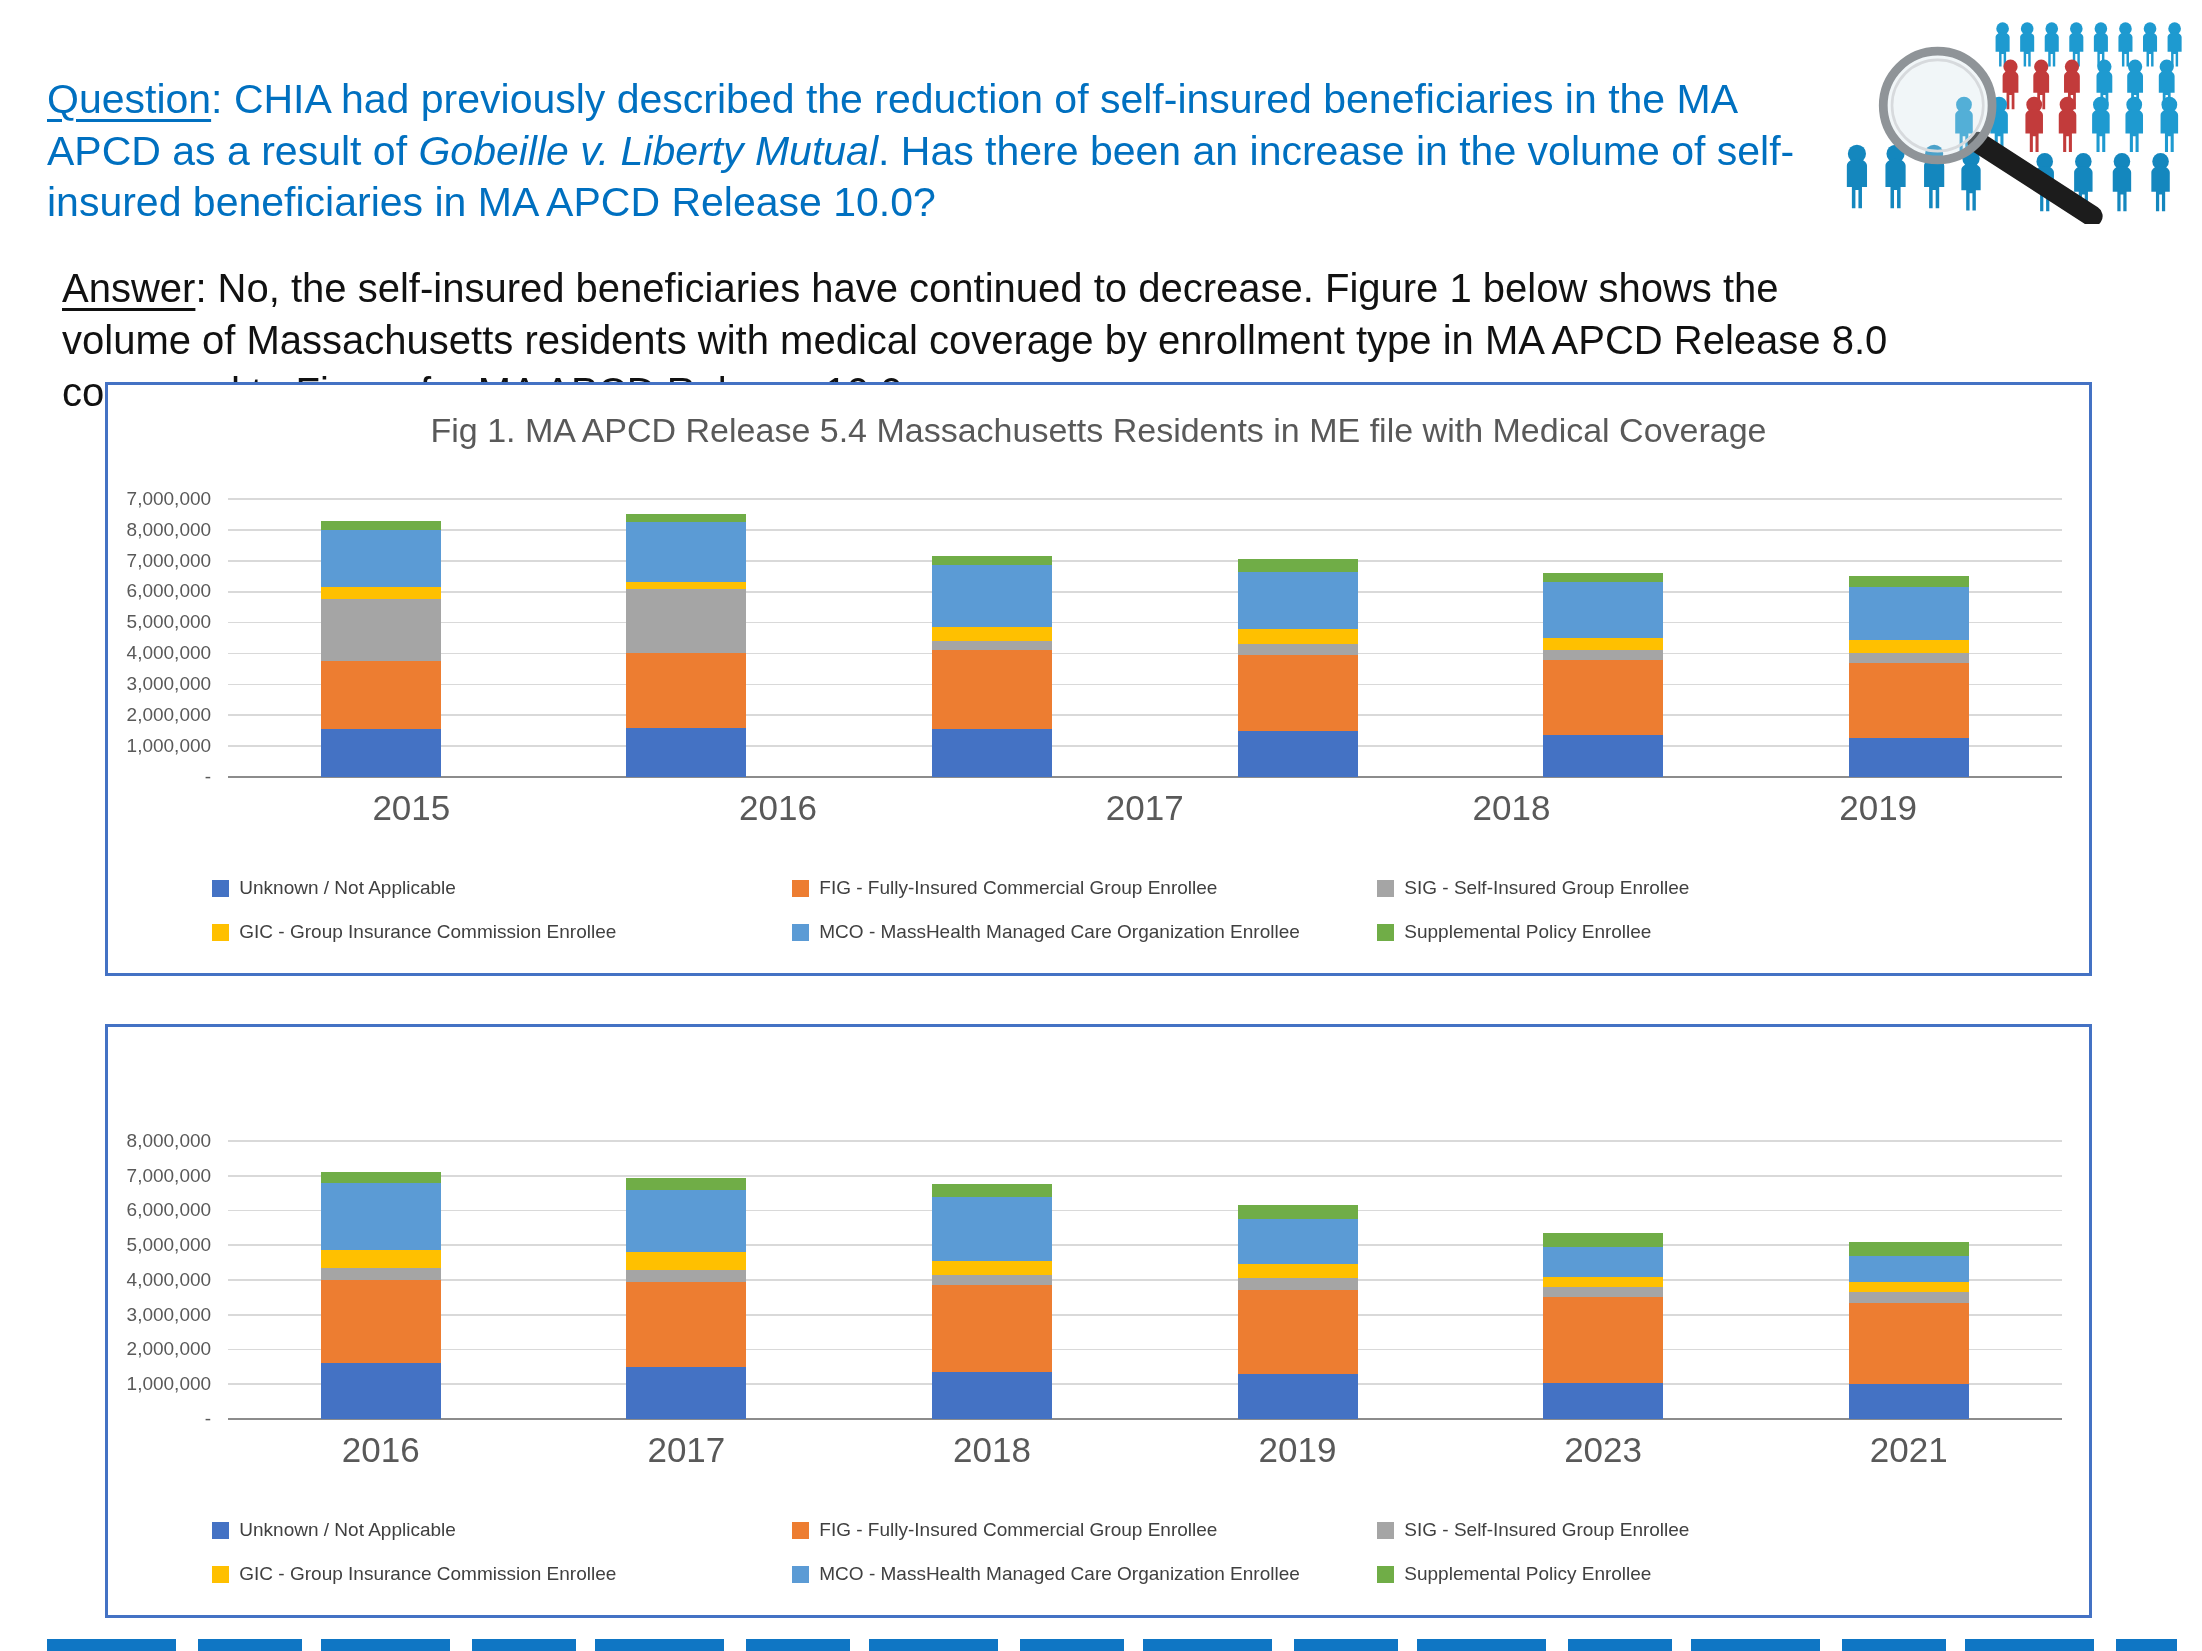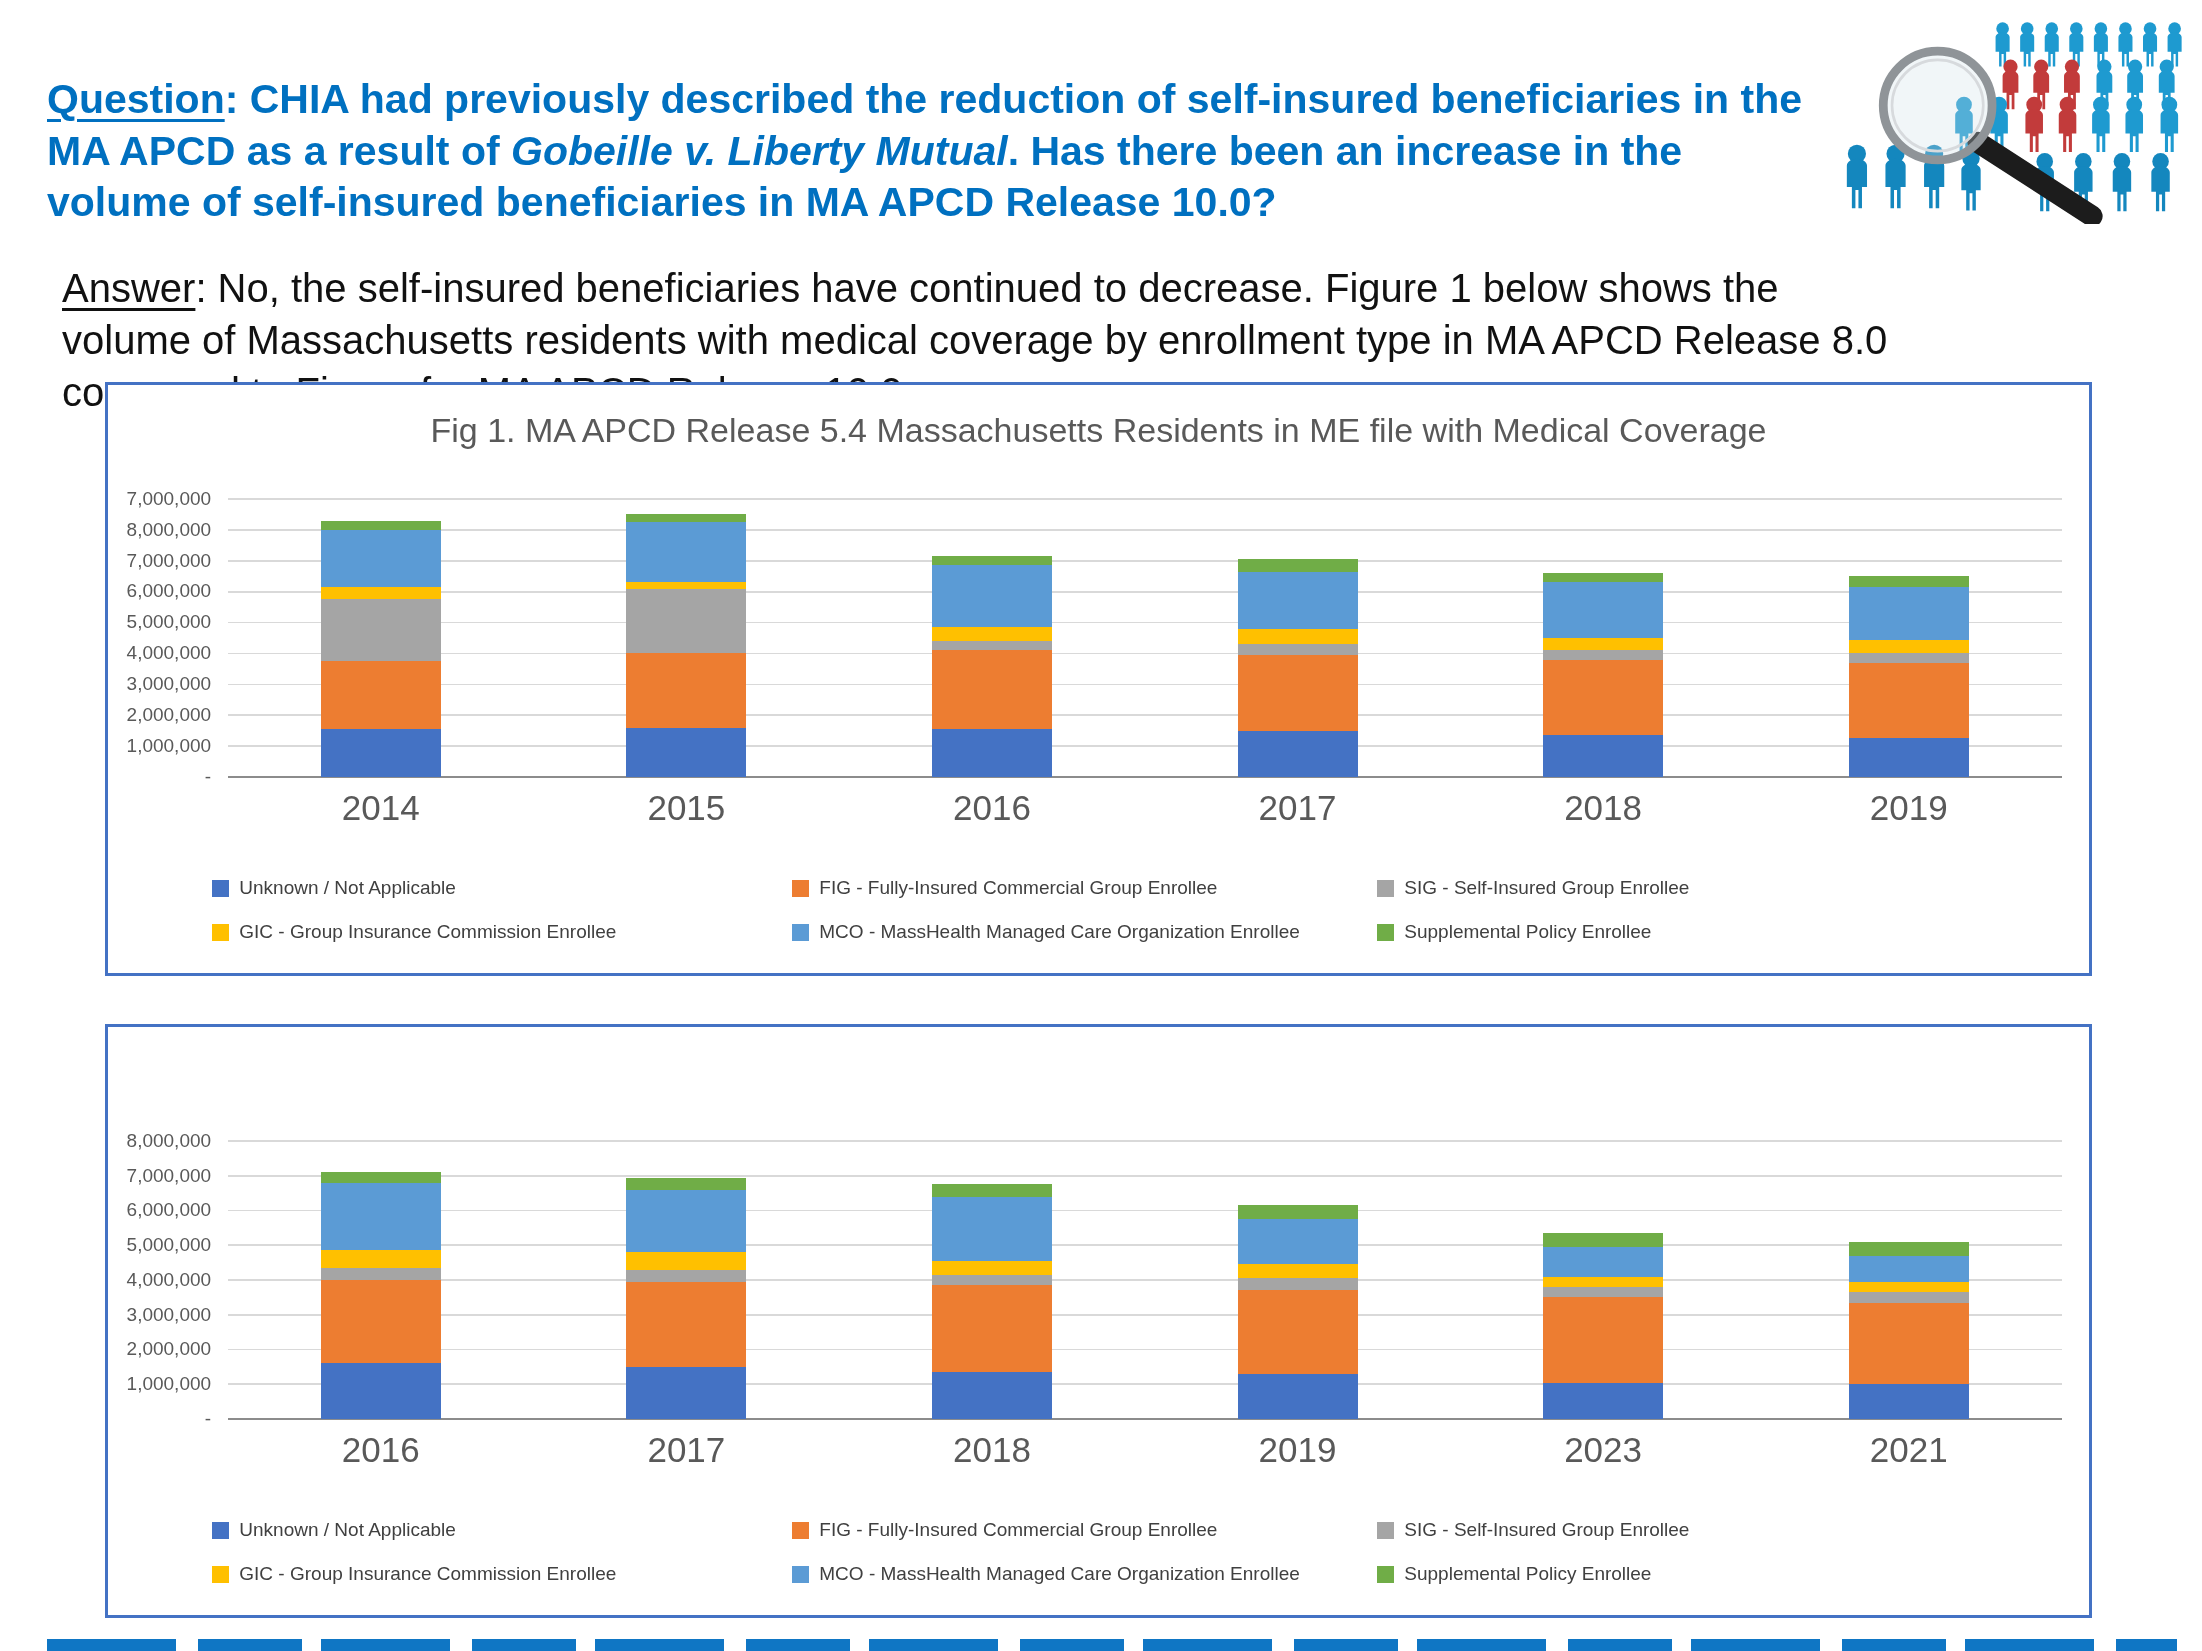"Question: CHIA had previously described" .question { font-weight: bold -> normal }
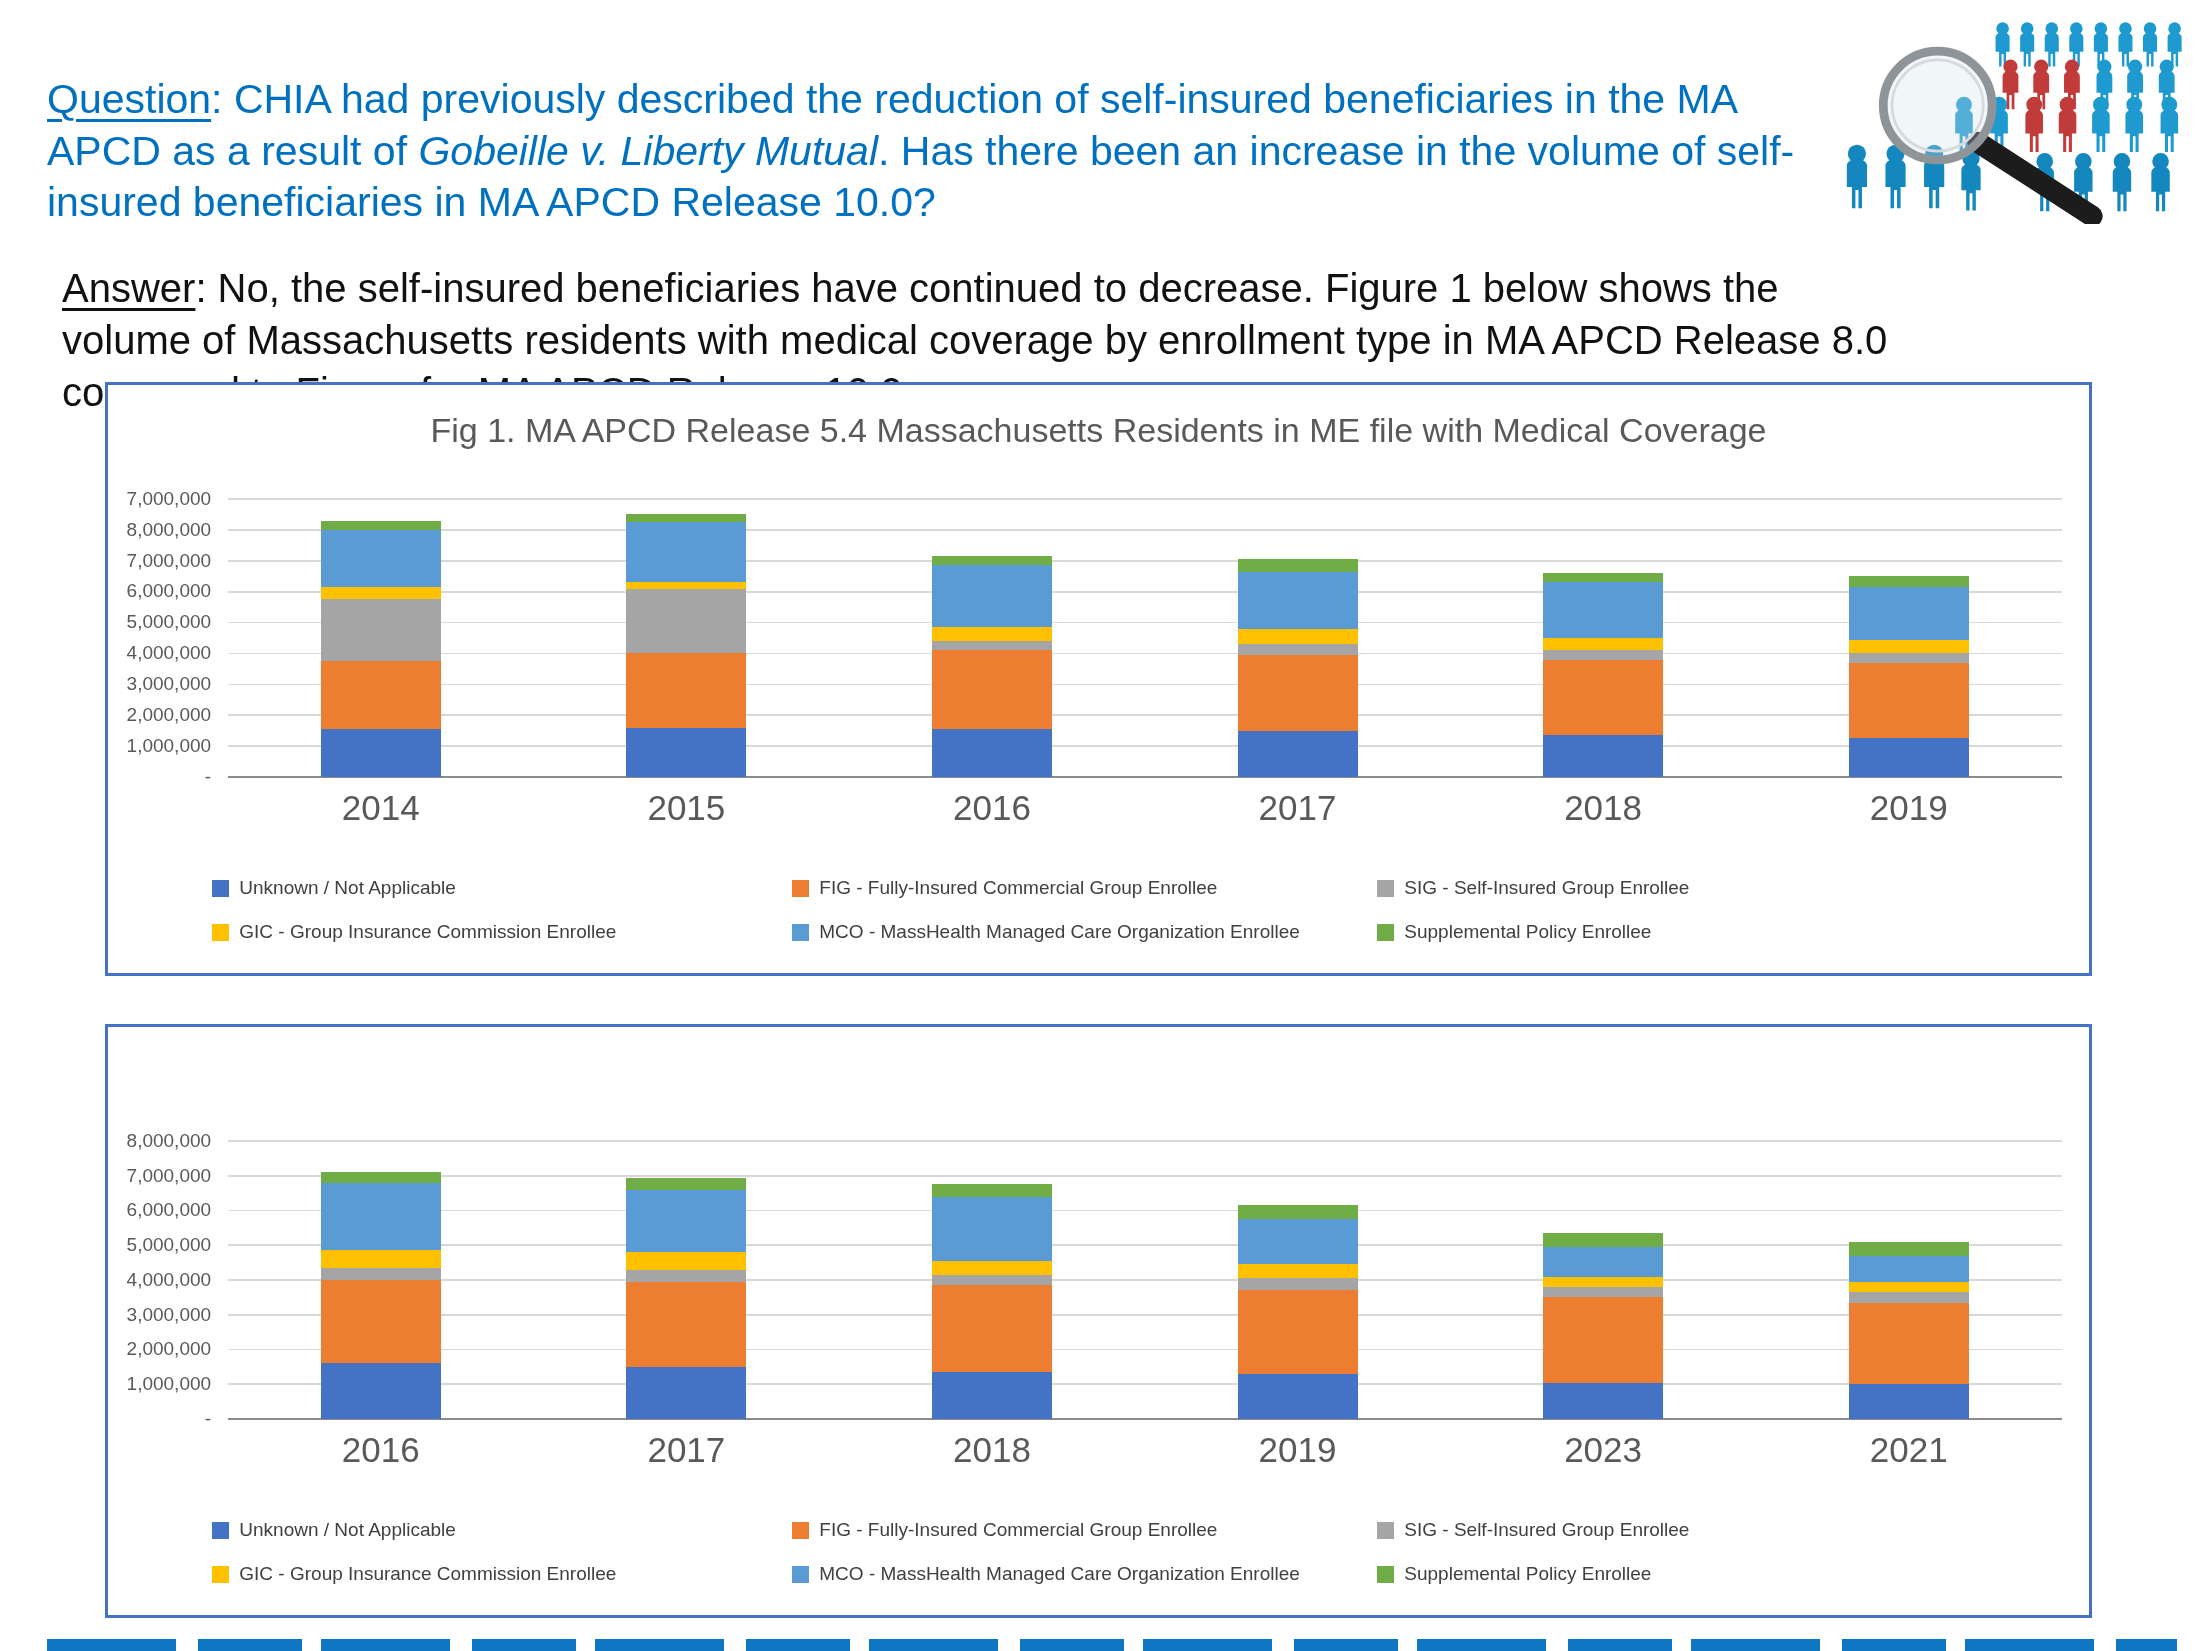"2014" div.xtick { html: <div>2014</div> -> none }
